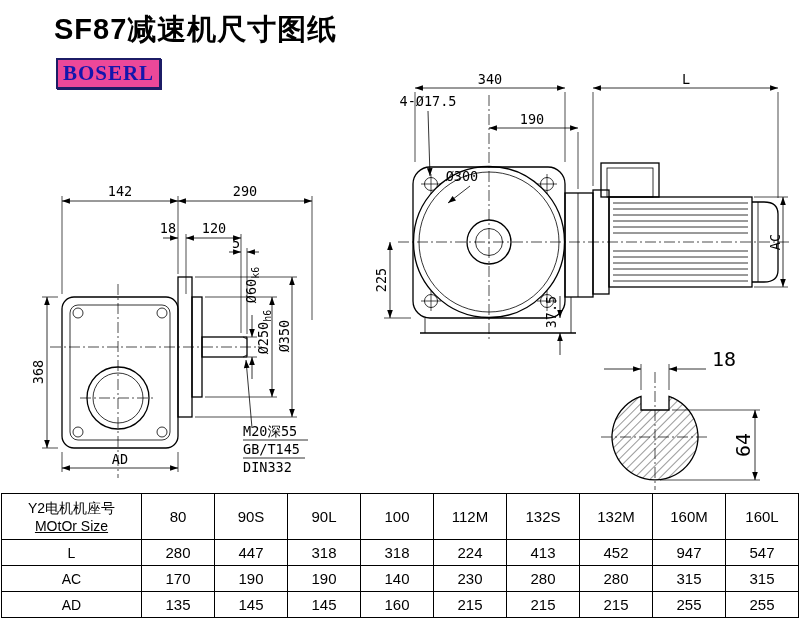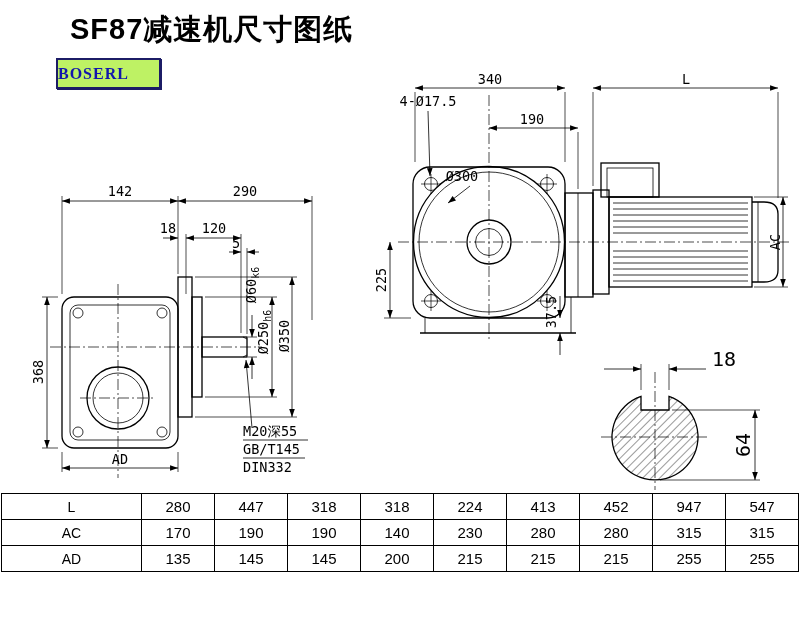"SF87减速机尺寸图纸" .title { margin-left: 16px -> none }
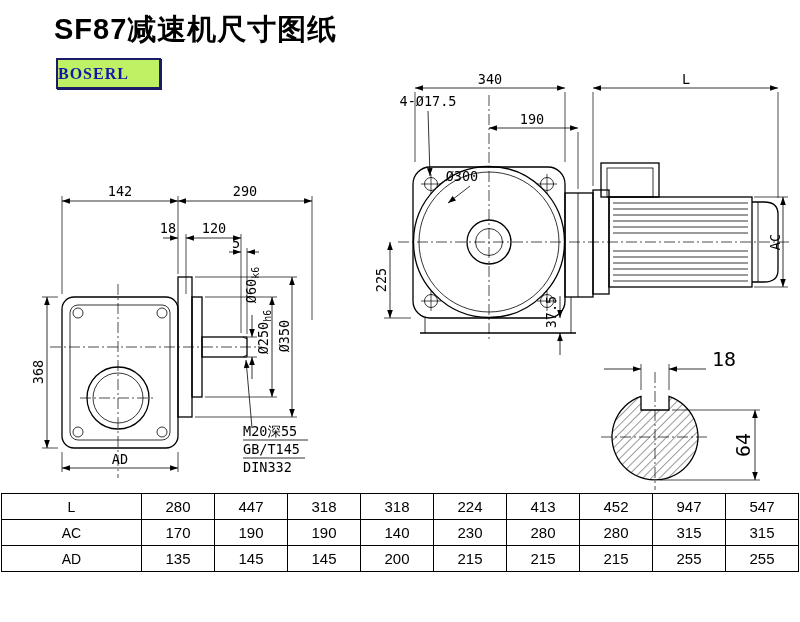"BOSERL" .logo { background: #bef264 -> #ec4899; font-size: 16px -> 21px; text-align: left -> center }
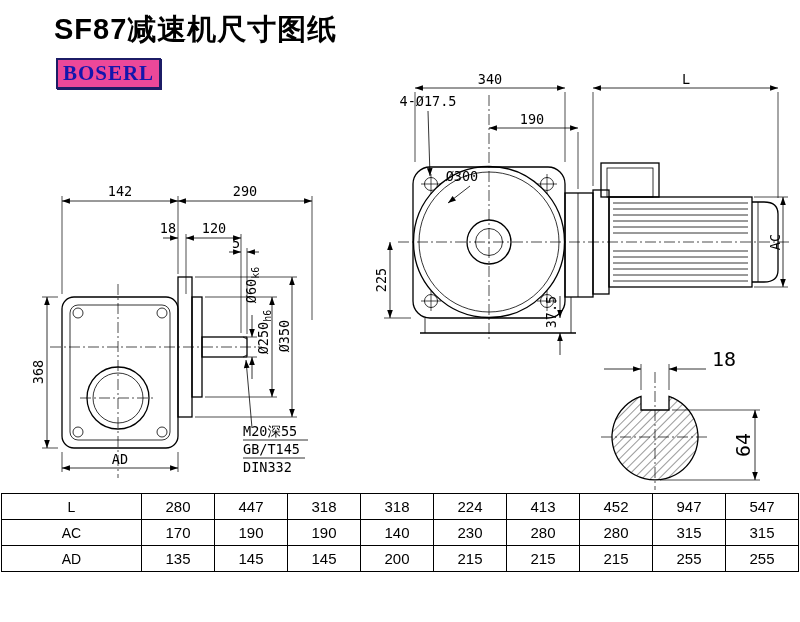"Y2电机机座号" tr.hdr { html: none -> <tr> <td> <div>Y2电机机座号</div> <div>MOtOr Size</div> </td> <td>80</td> <td>90S</td> <td>90L</td> <td>100</td> <td>112M</td> <td>132S</td> <td>132M</td> <td>160M</td> <td>160L</td> </tr> }
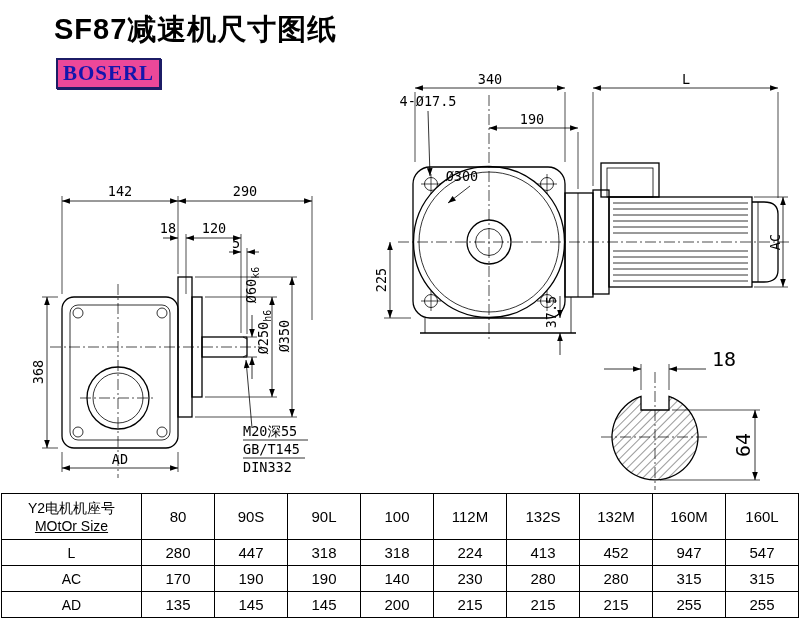"200" td { text: 200 -> 160 }
